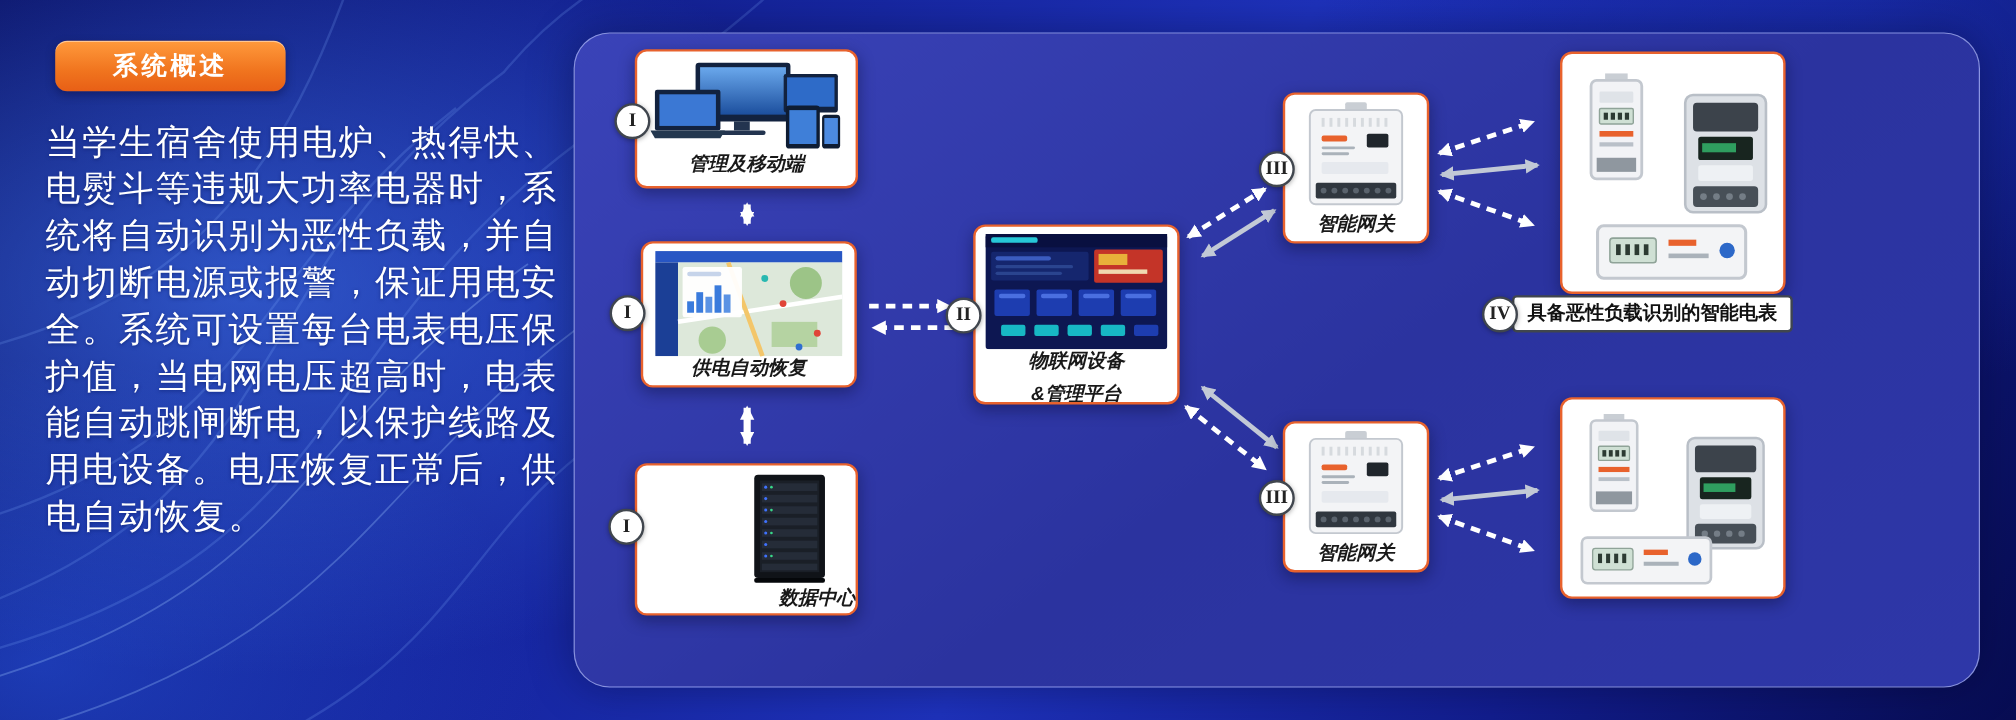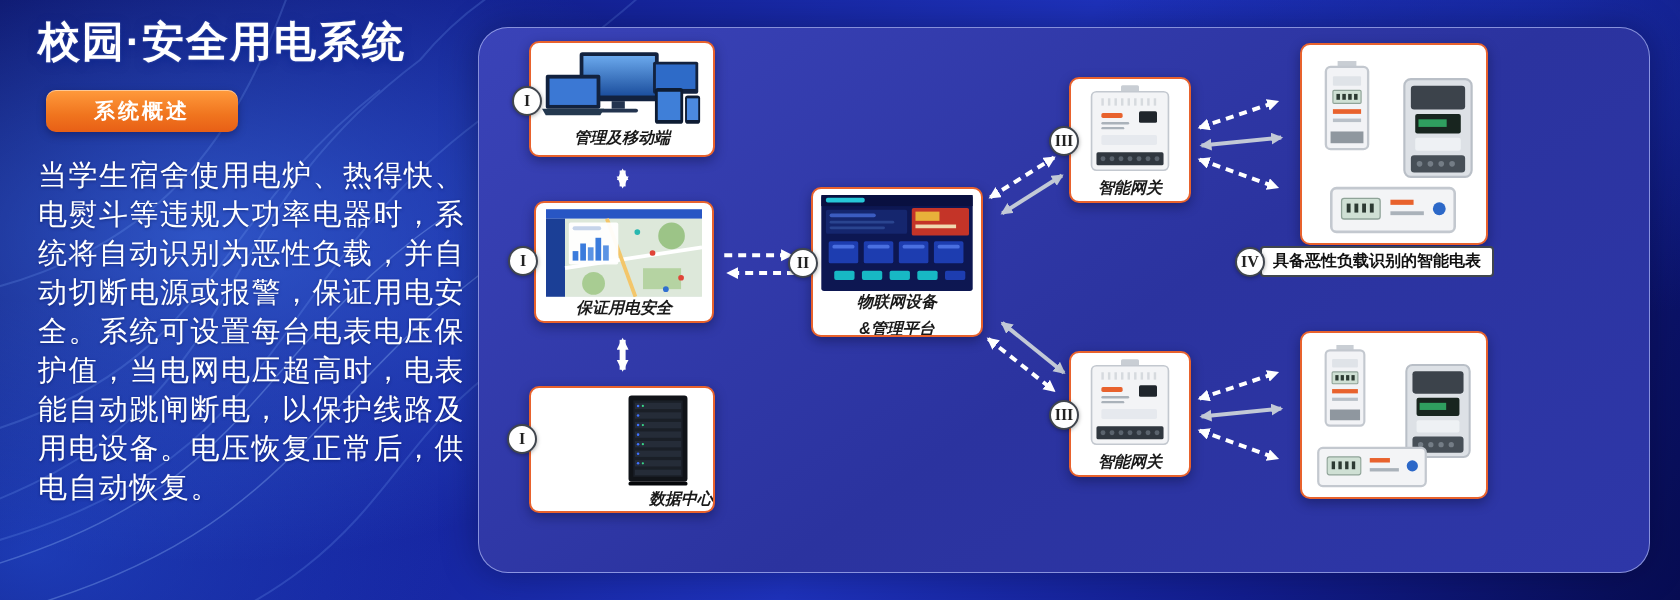"校园·安全用电系统" h1.page-title { html: <h1>校园·安全用电系统</h1> -> none }
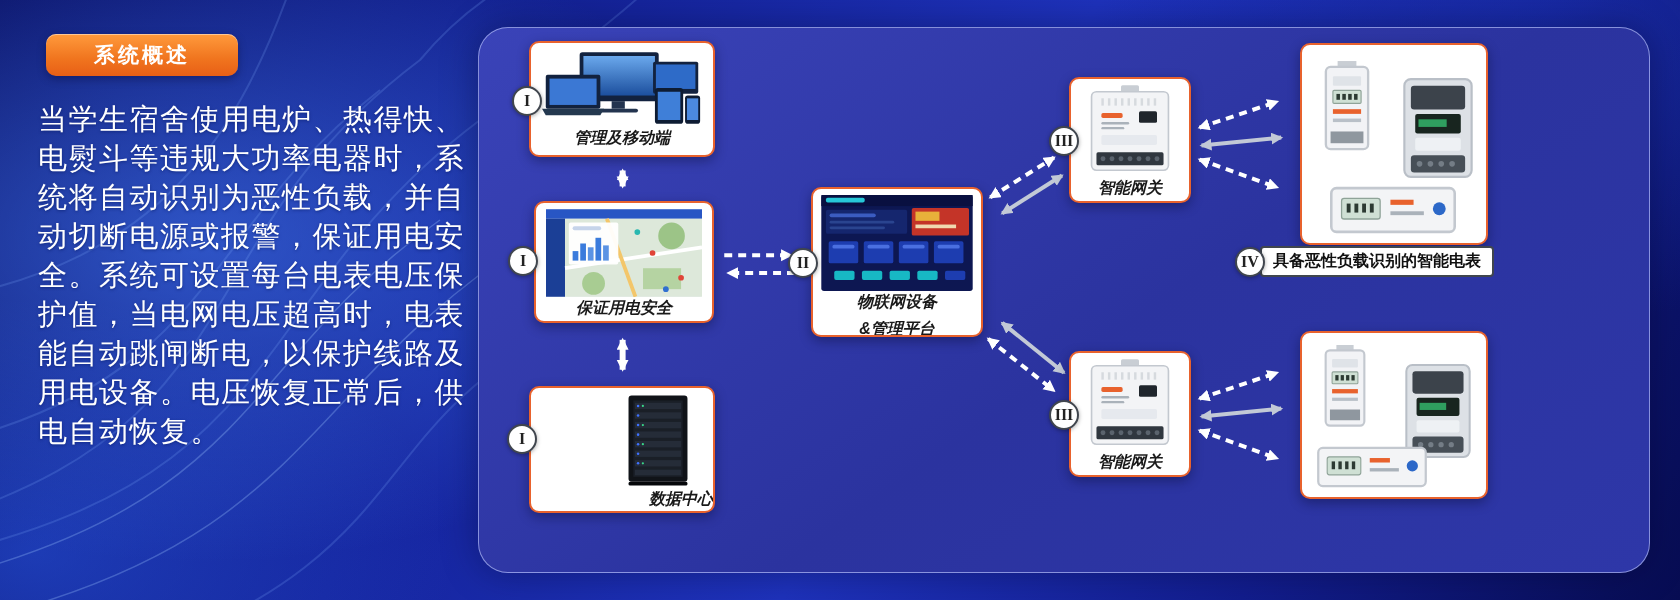"保证用电安全" div.card-label { text: 保证用电安全 -> 供电自动恢复 }
